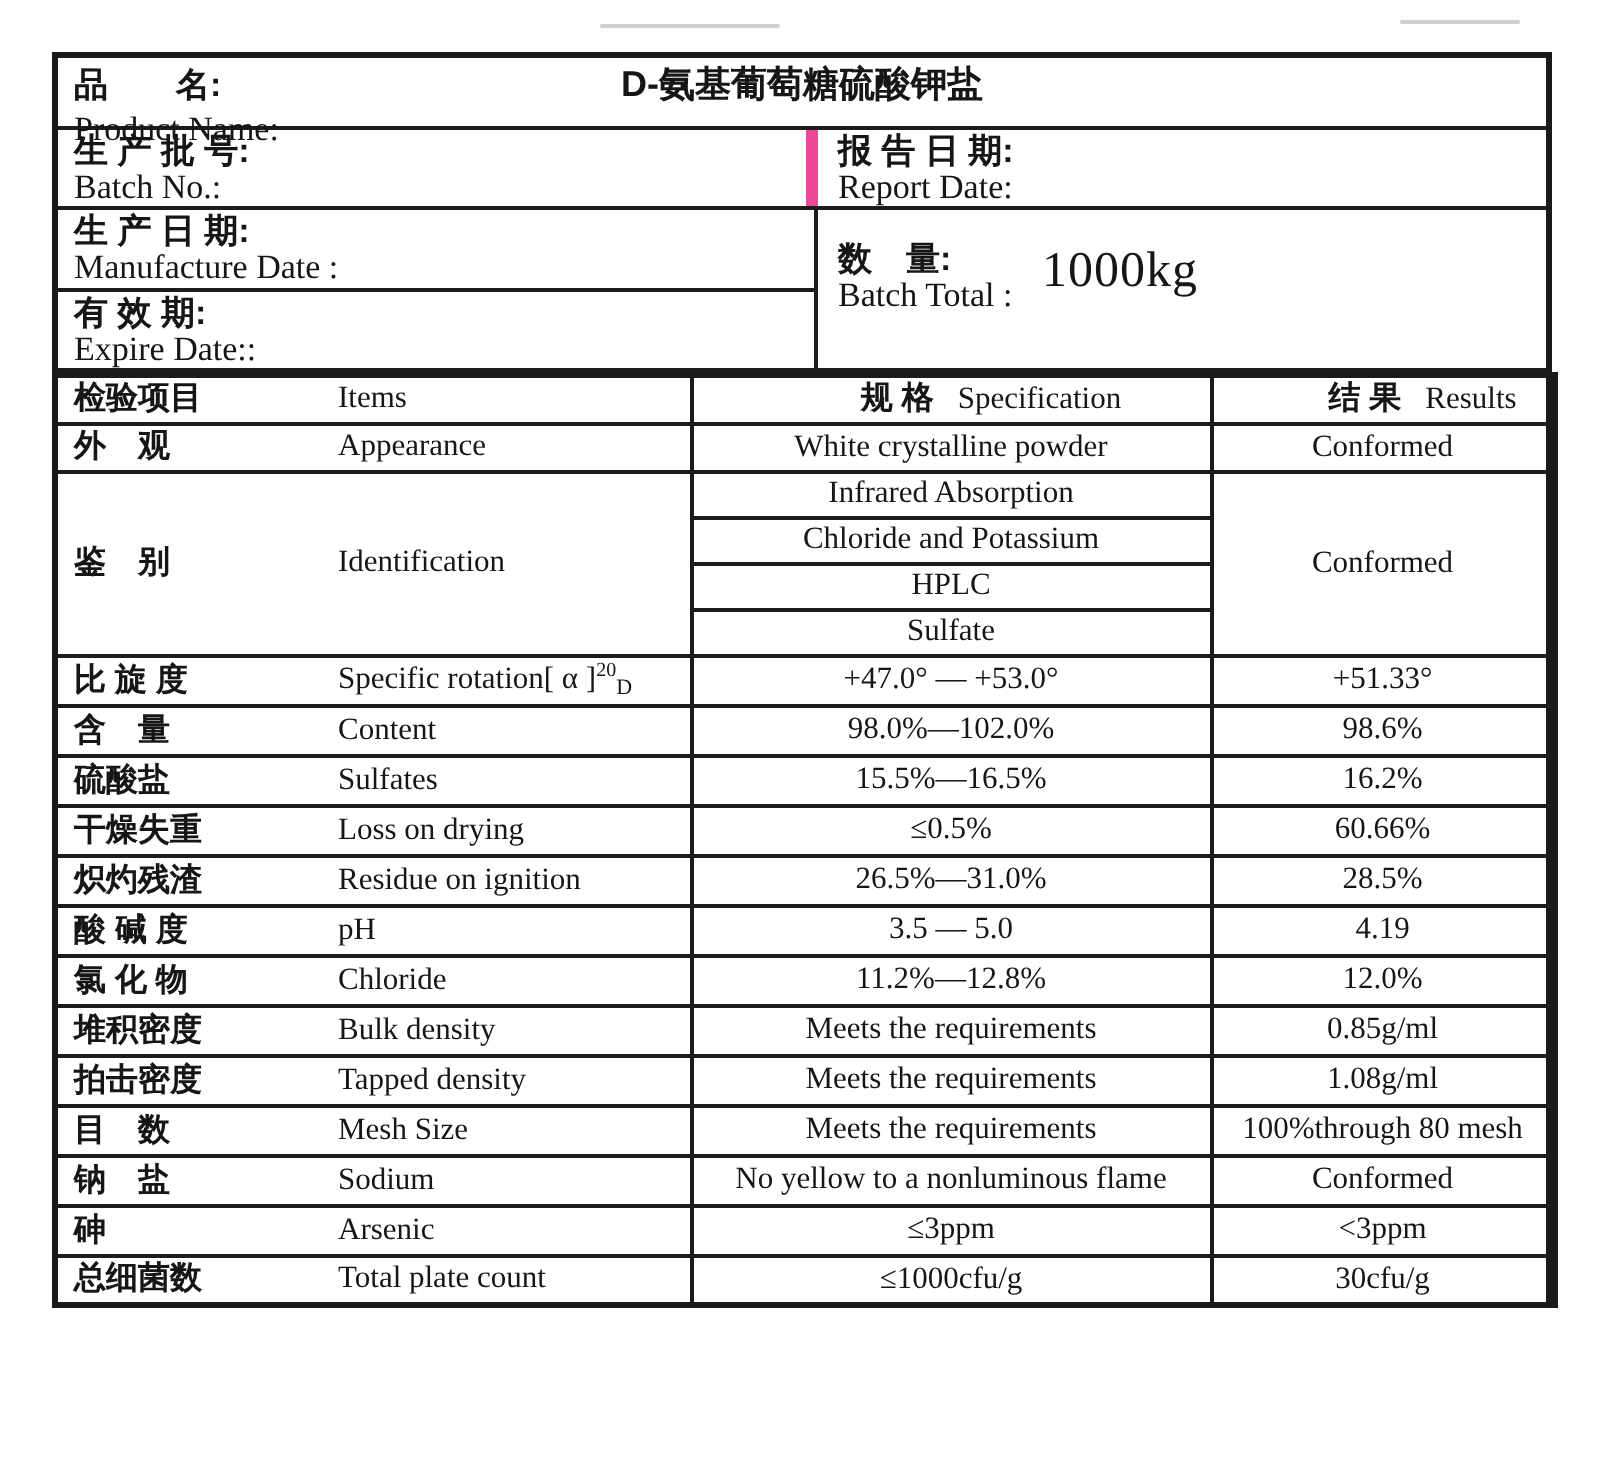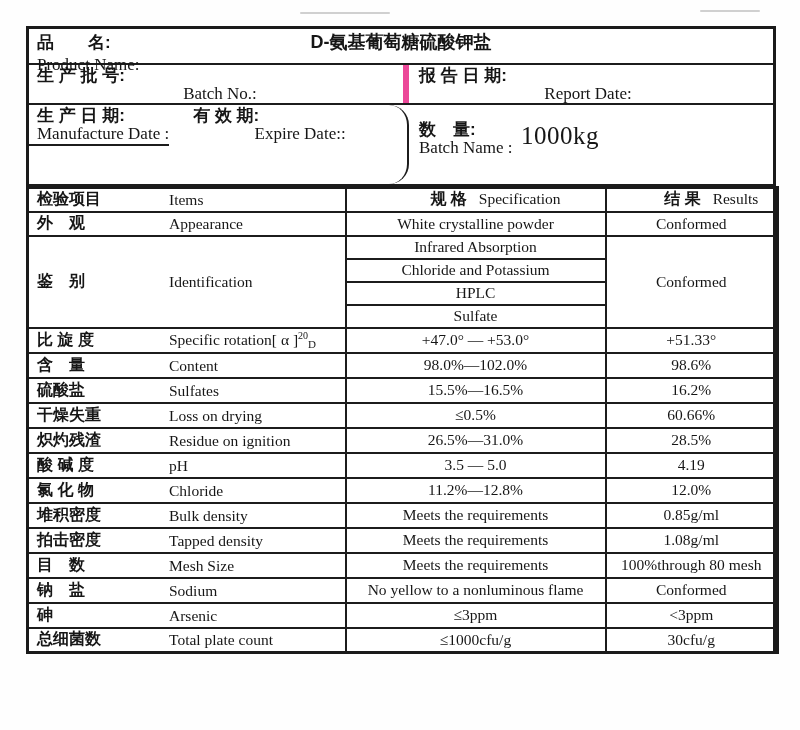"Batch No.:" .stack .l2 { text-align: center -> none }
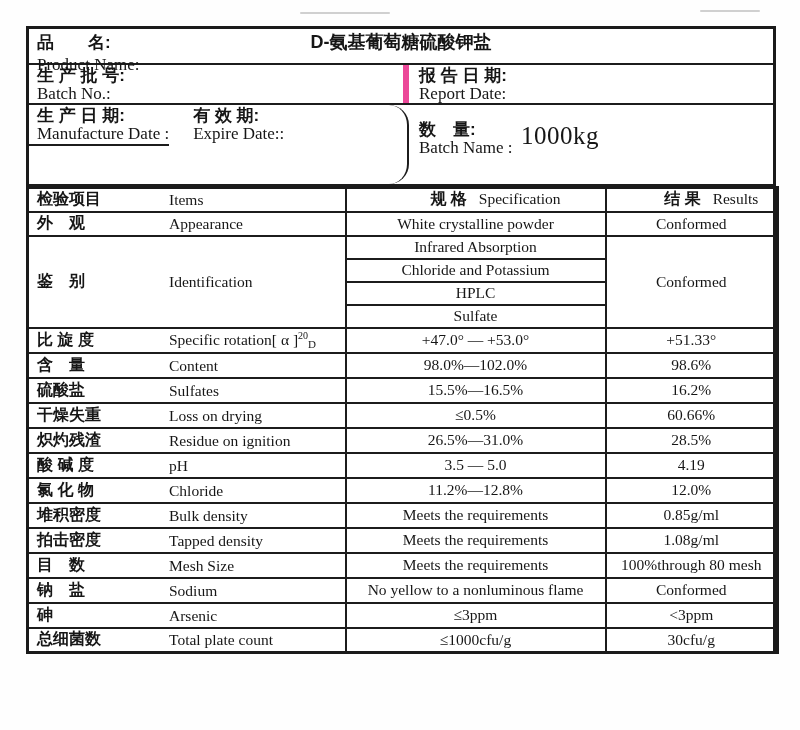"生 产 日 期:" .bl { border-radius: 20px -> none; flex-direction: row -> column }
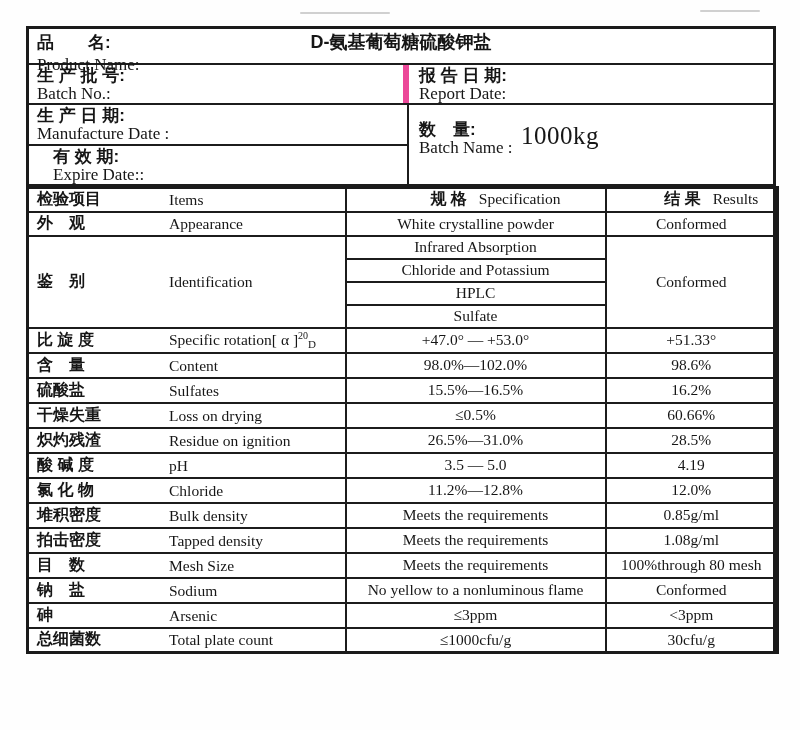"有 效 期:" .bl .sub2 { margin-left: 16px -> none }
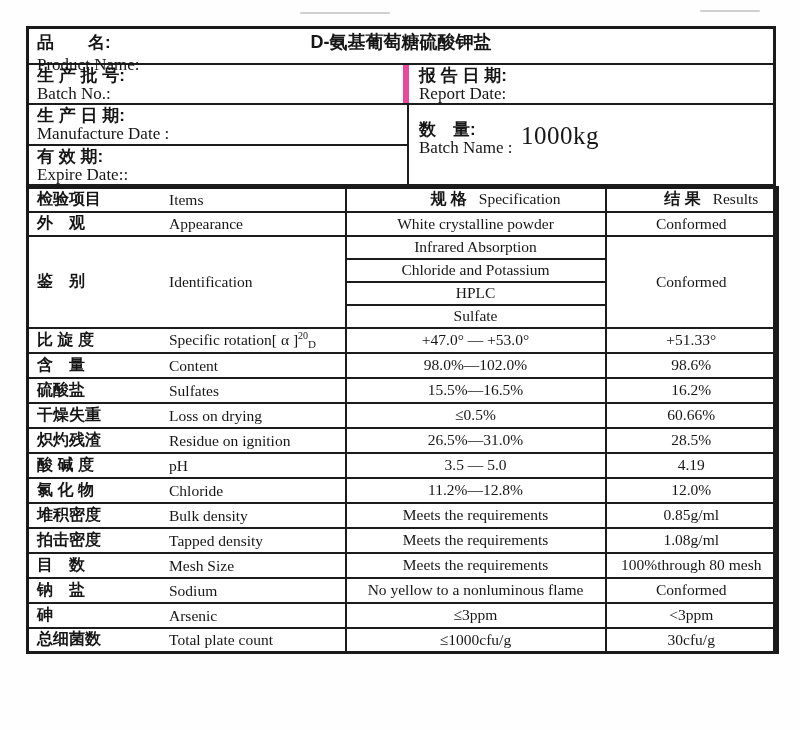"Batch Name :" span.en { text: Name -> Total }
